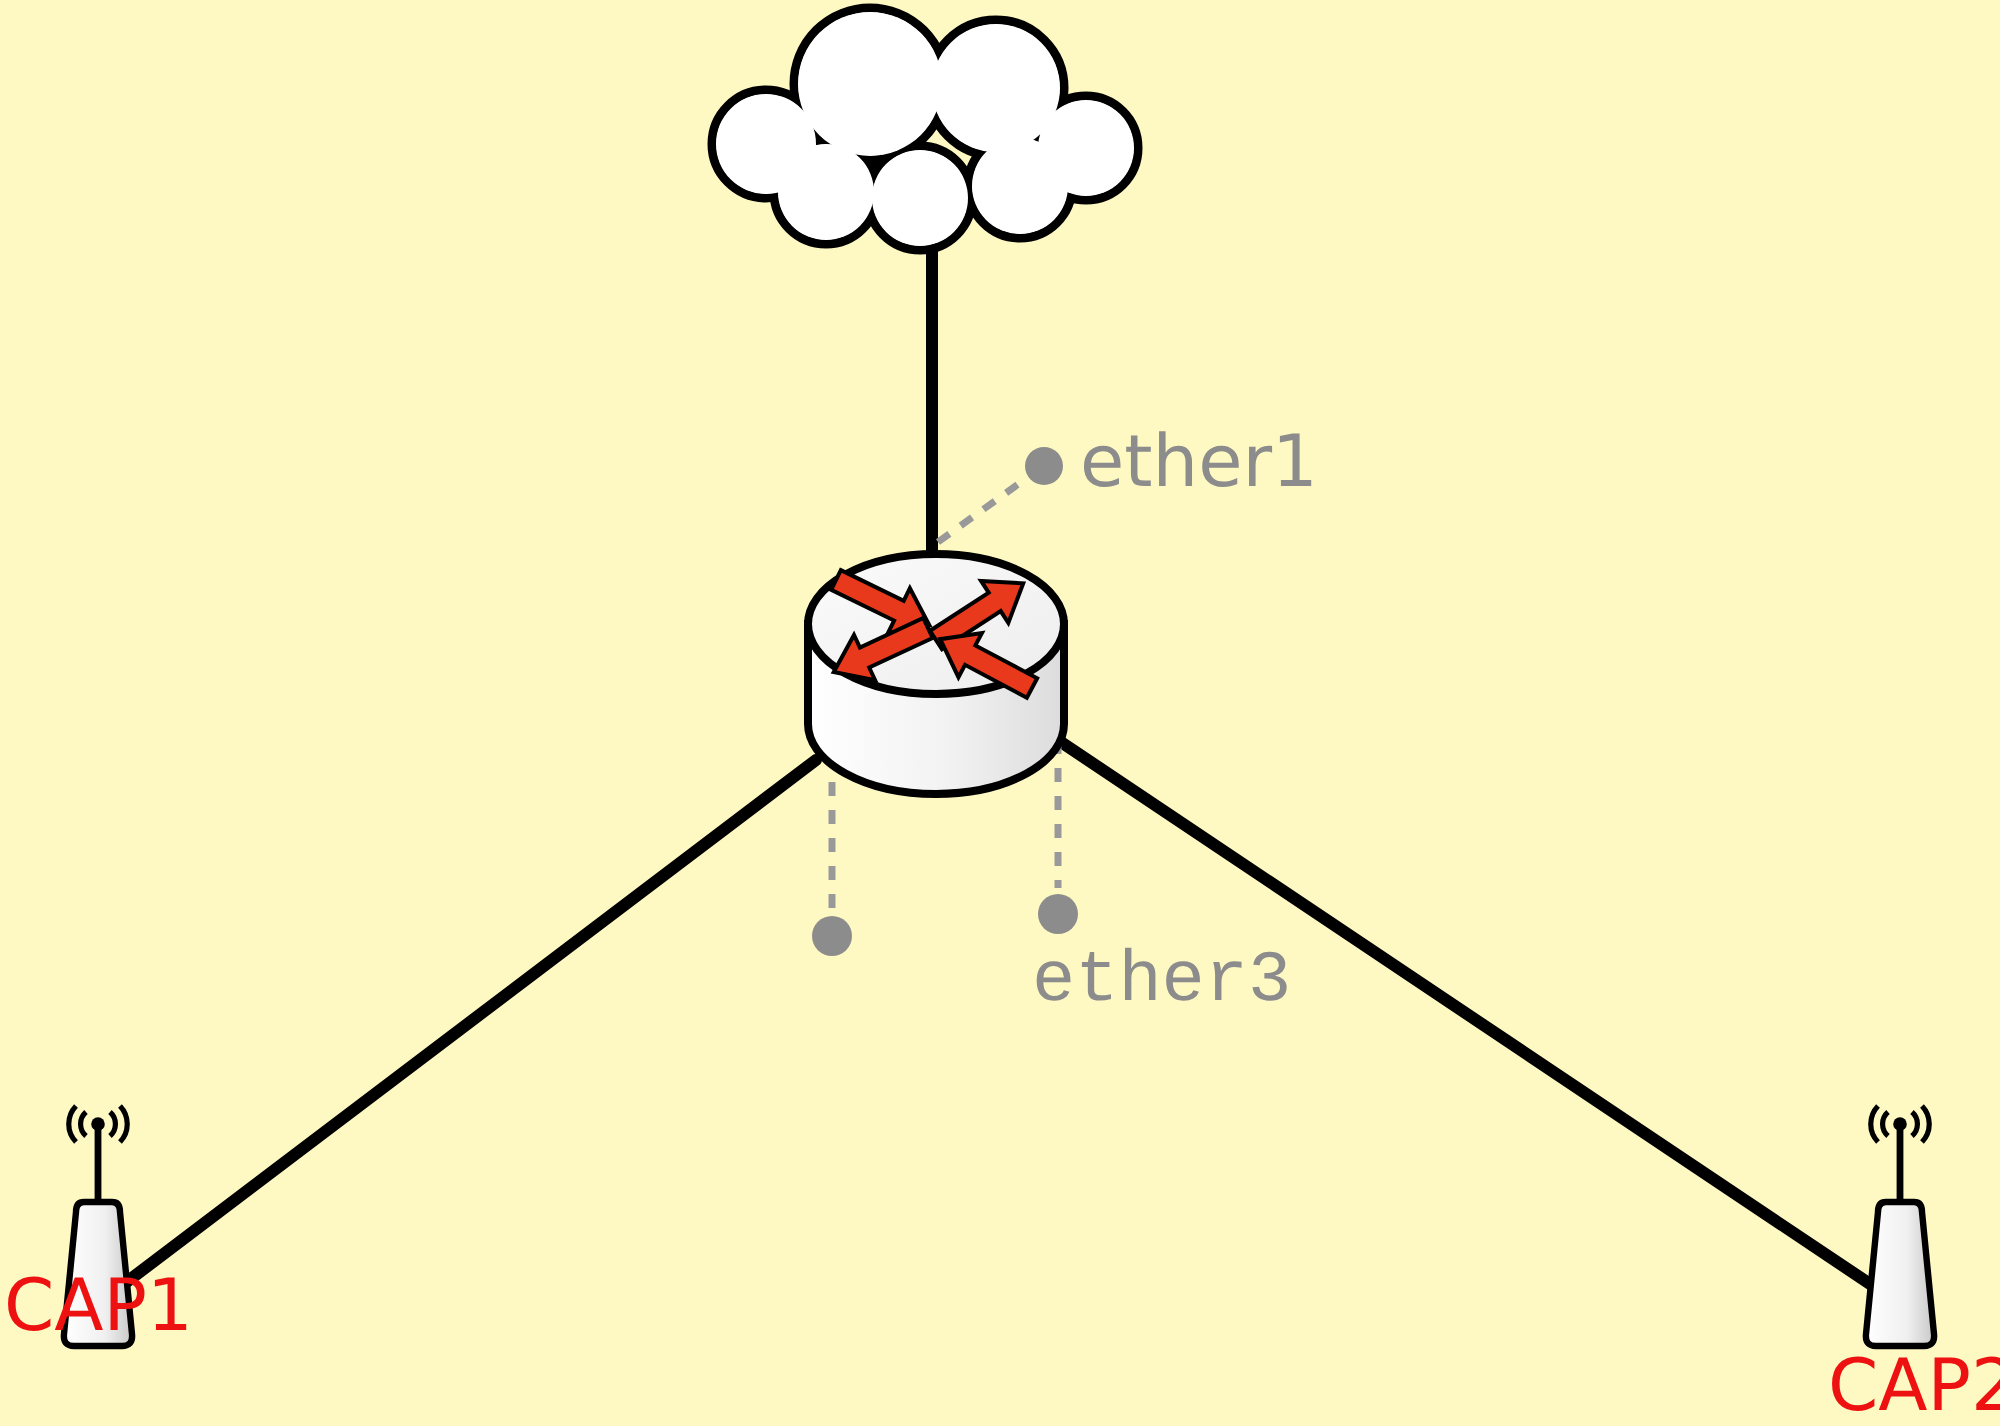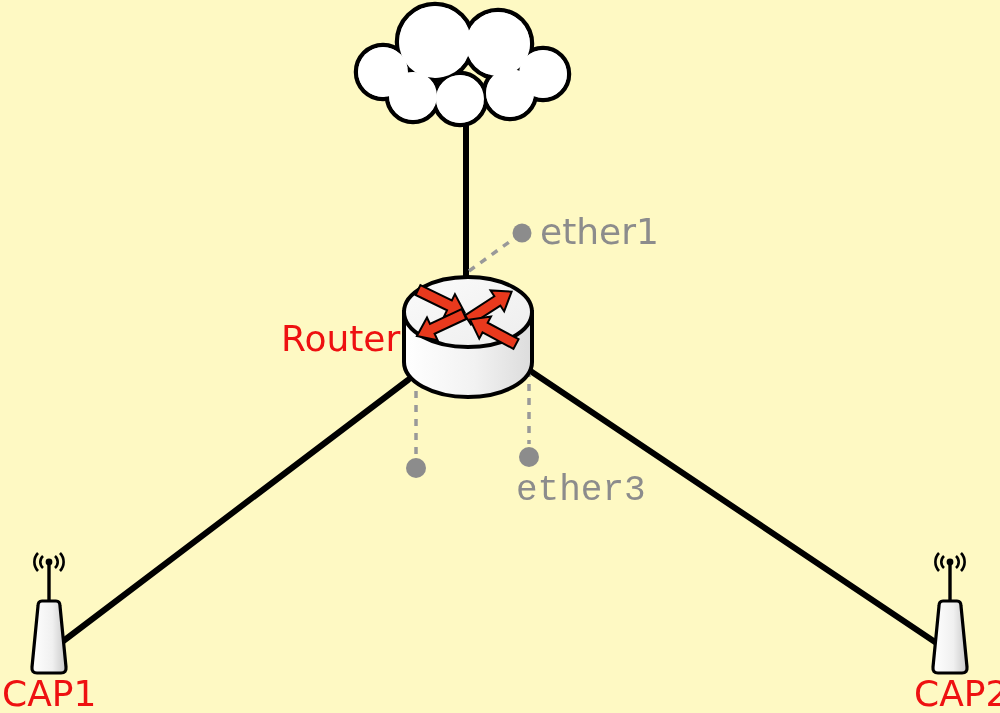"Router" div.lbl { html: <div>Router</div> -> none }
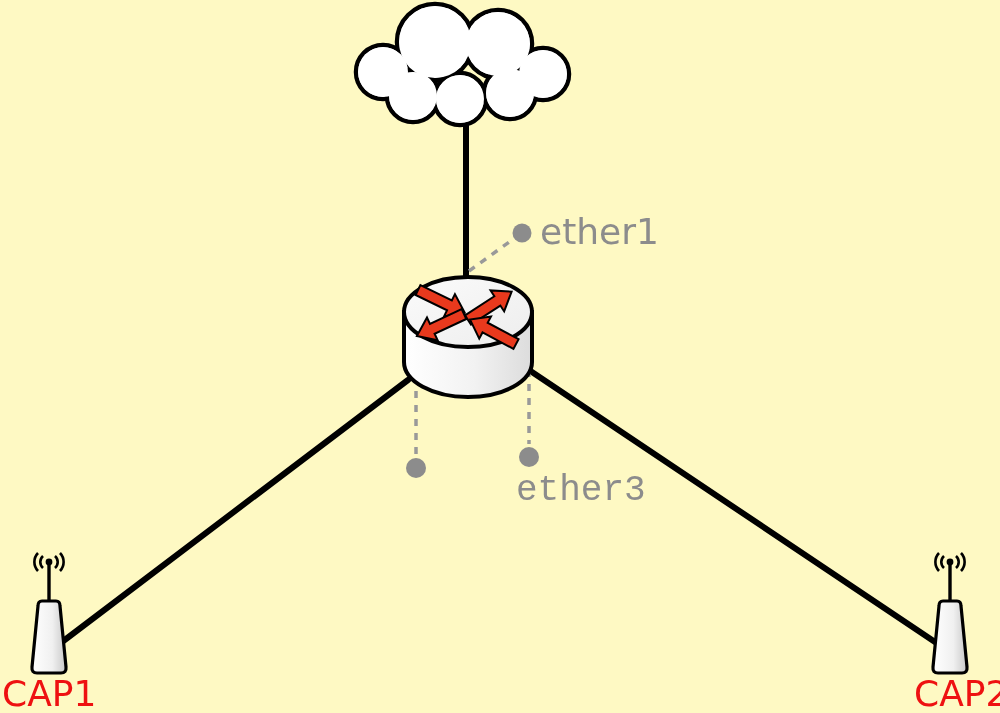"CAP1" #lbl-cap1 { top: 676px -> 636px }
